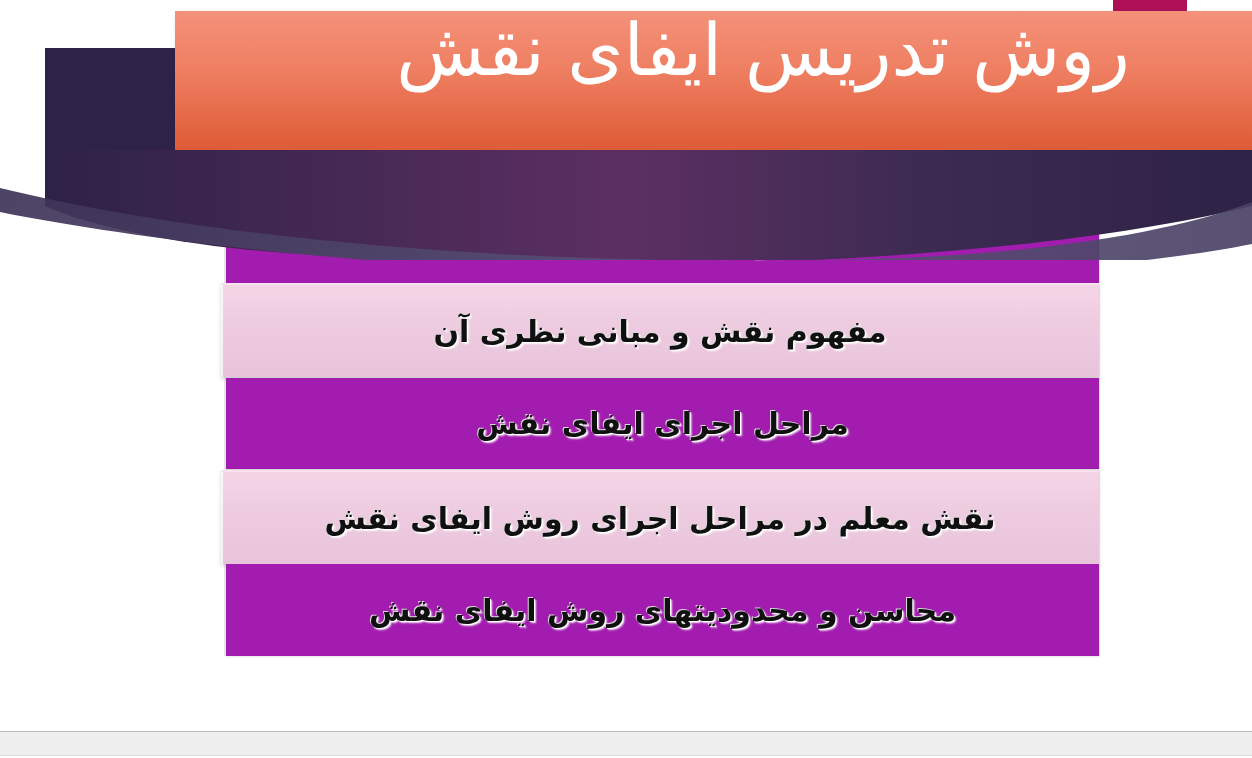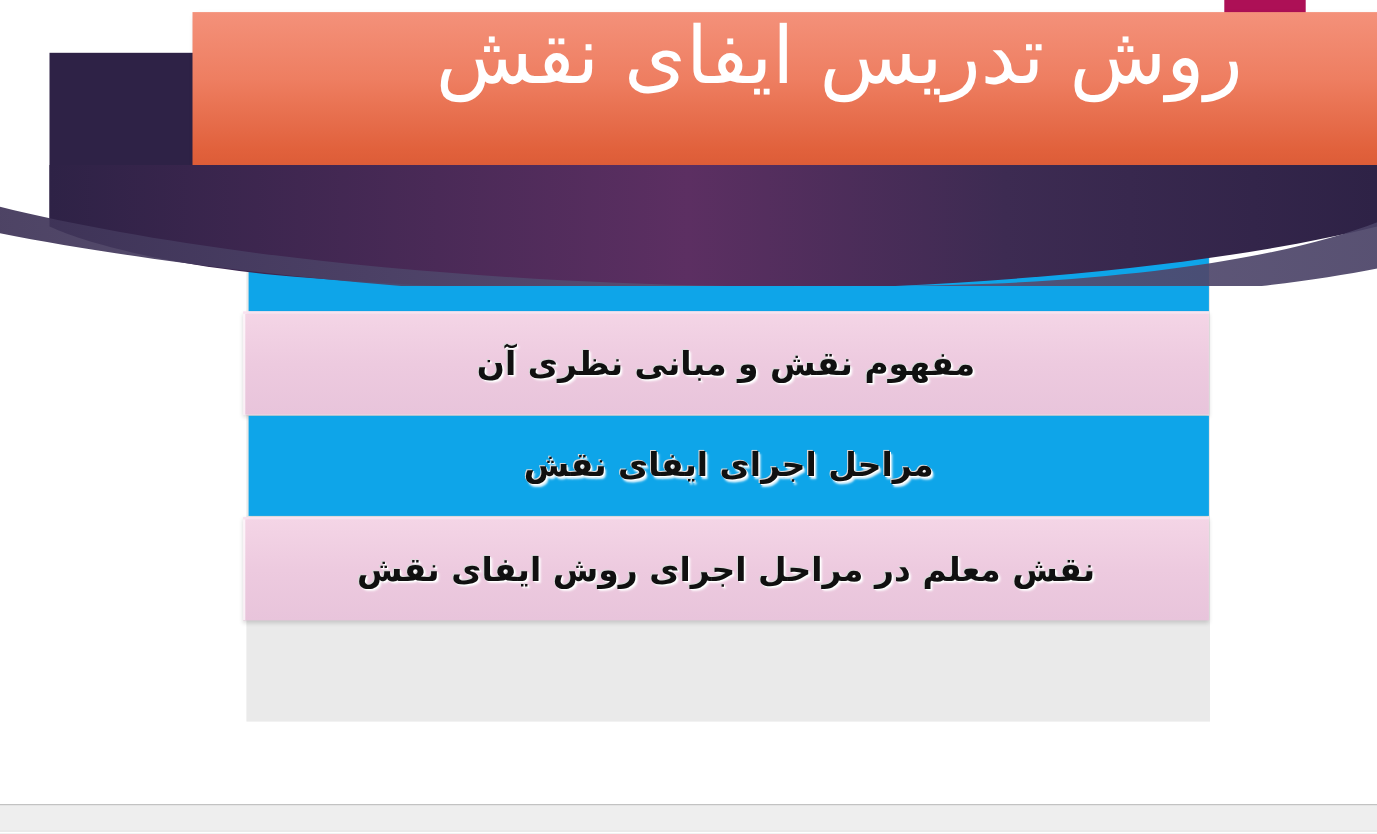"مراحل اجرای ایفای نقش" .row-gray { background: #0ea5e9 -> #a21caf }
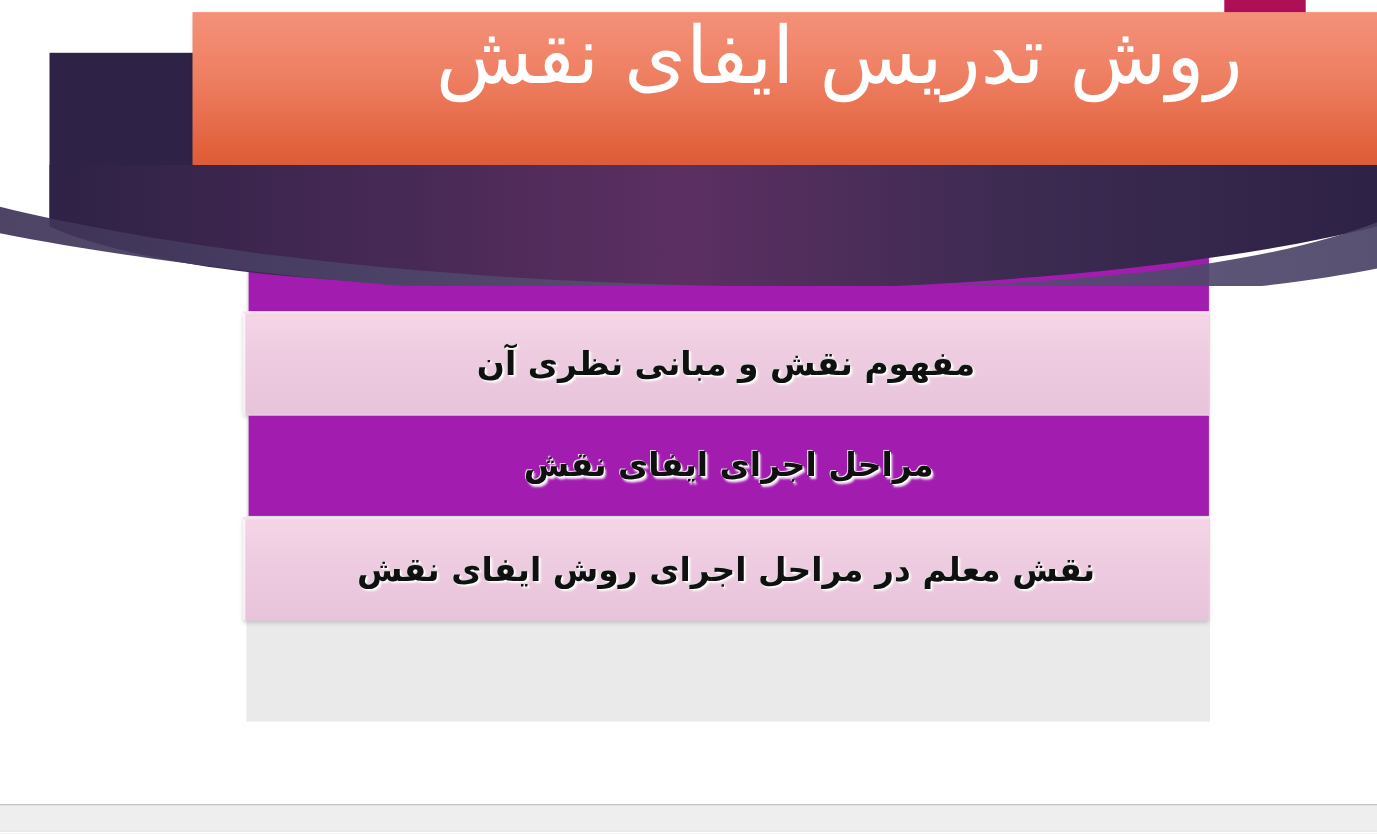"محاسن و محدودیتهای روش ایفای" div.row { html: none -> <div> <span>محاسن و محدودیتهای روش ایفای نقش</span> </div> }
